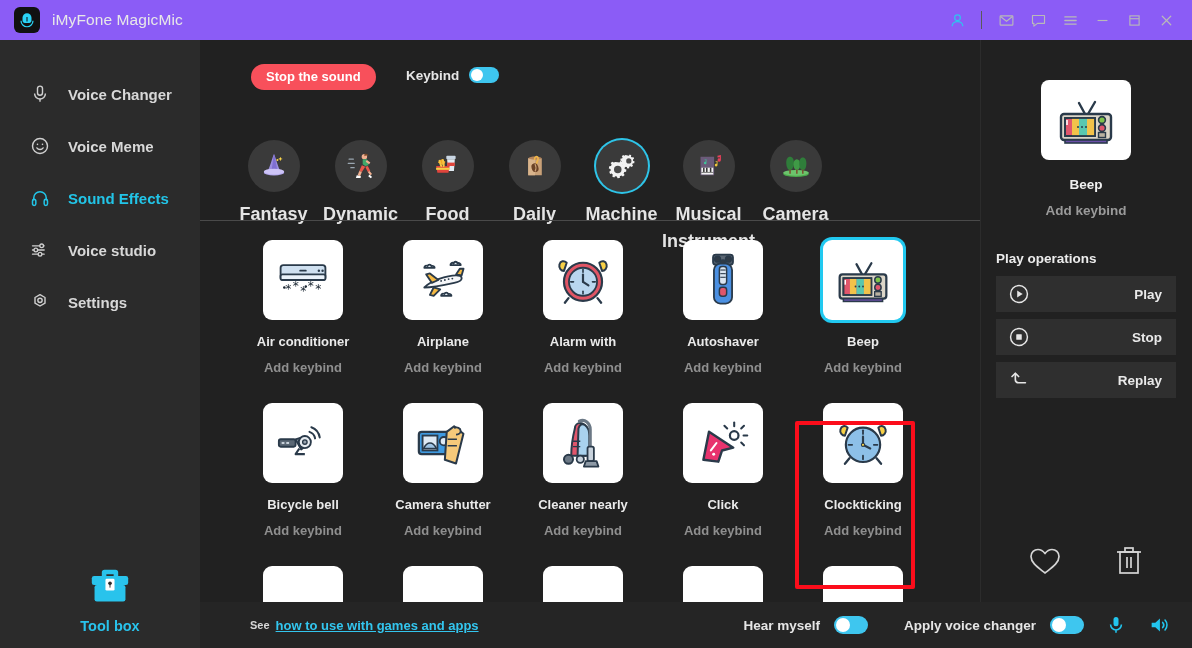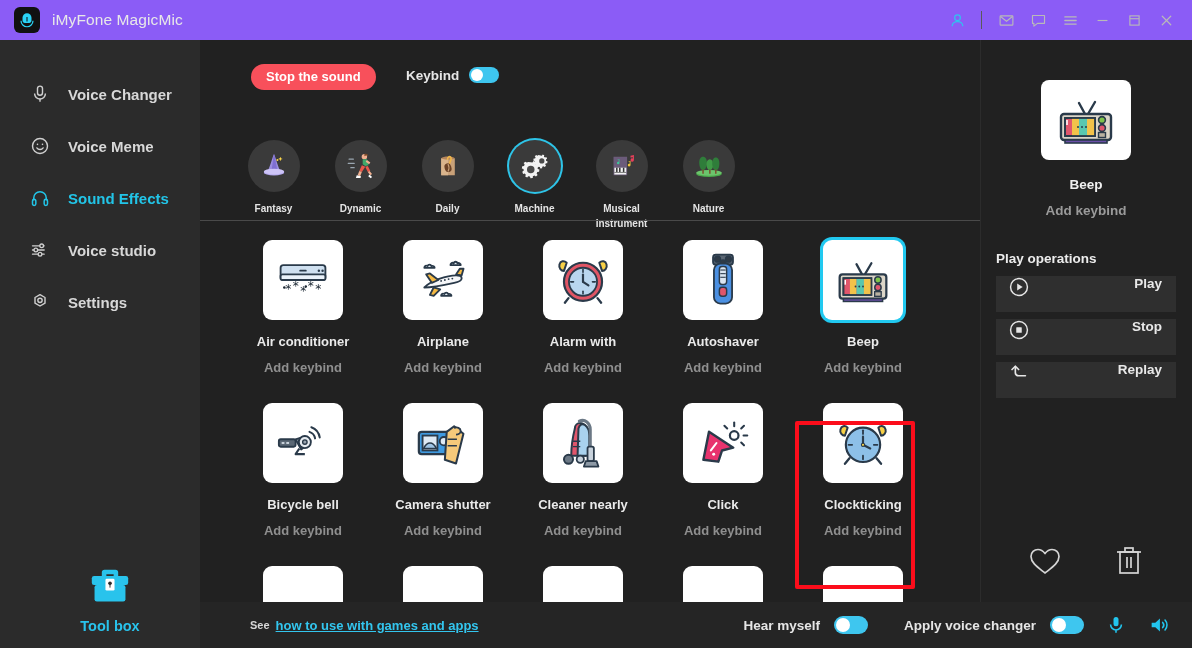"Fantasy" .cat-label { font-size: 10px -> 18px }
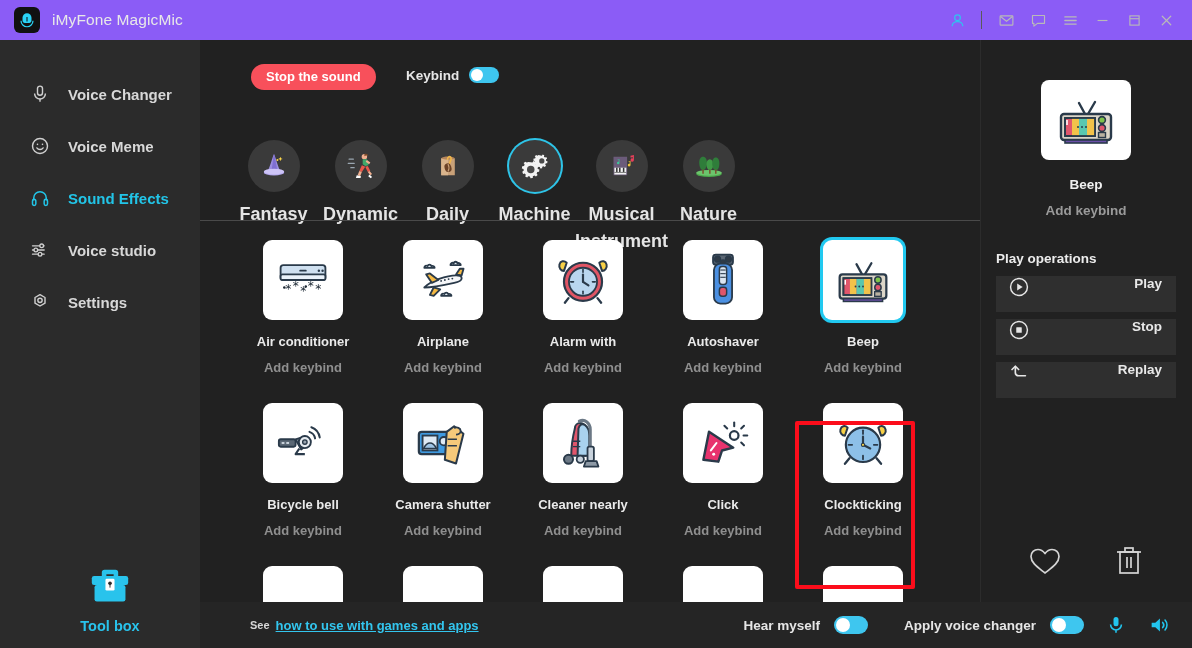"Food" div.cat { html: none -> <div> <div> <svg> <rect></rect> <path></path> <rect></rect> <path></path> <path></path> <rect></rect> <path></path> </svg> </div> <div>Food</div> </div> }
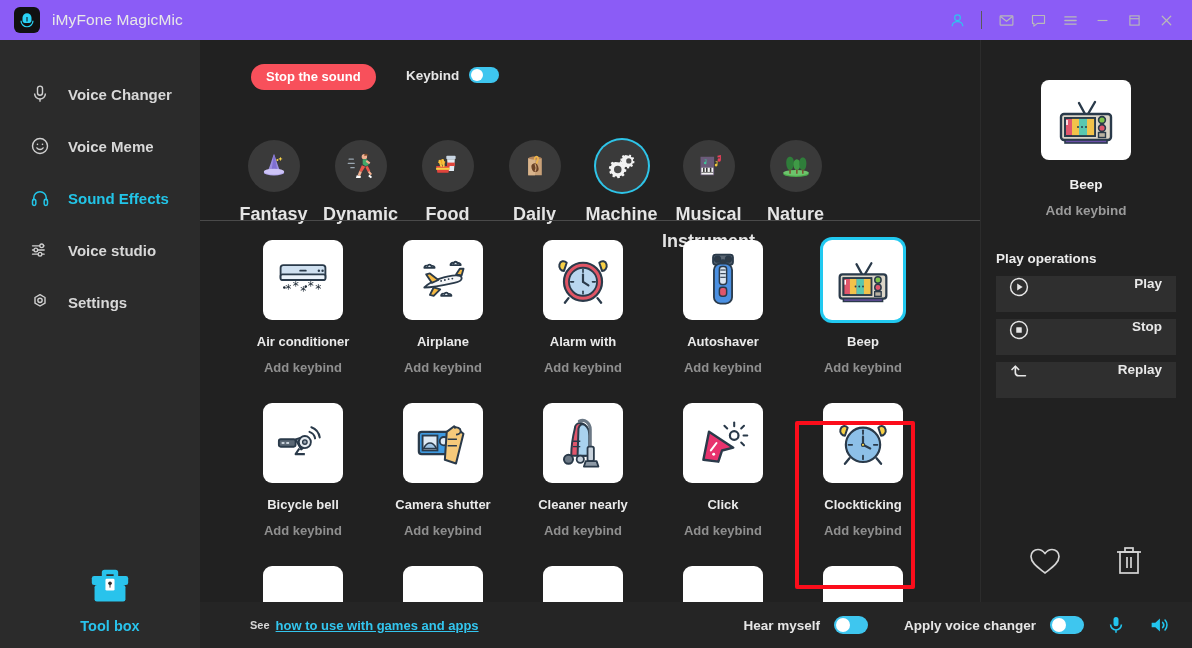"Nature" div.cat-label { text: Nature -> Camera }
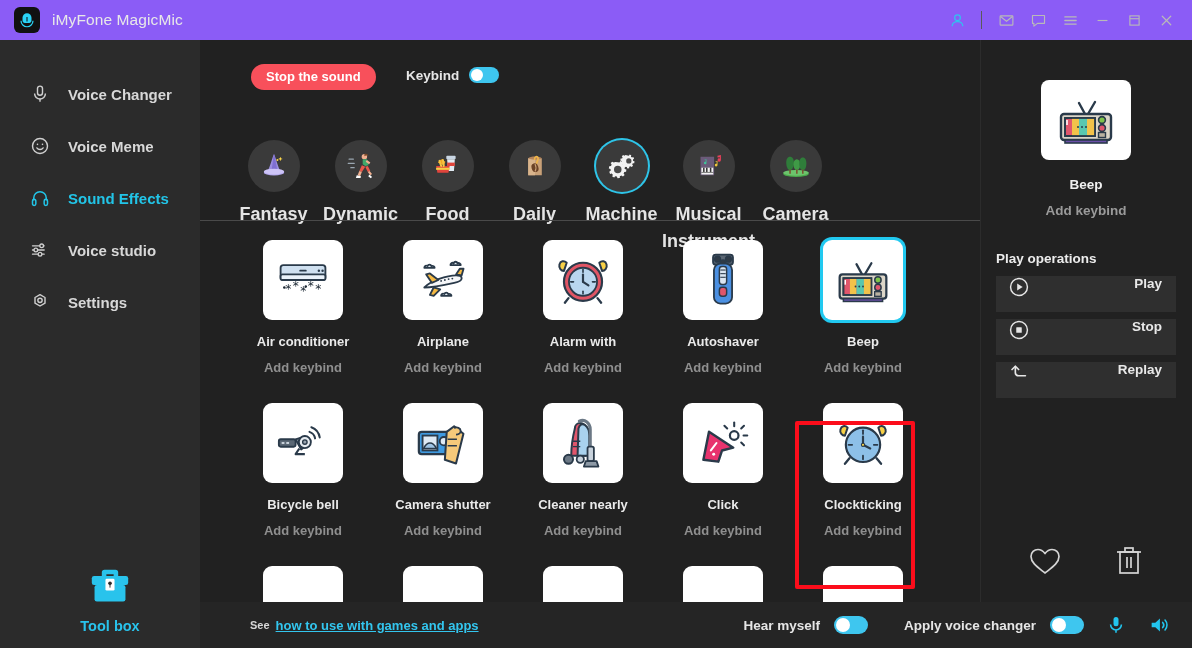"Play" .op-btn { align-items: flex-start -> center }
